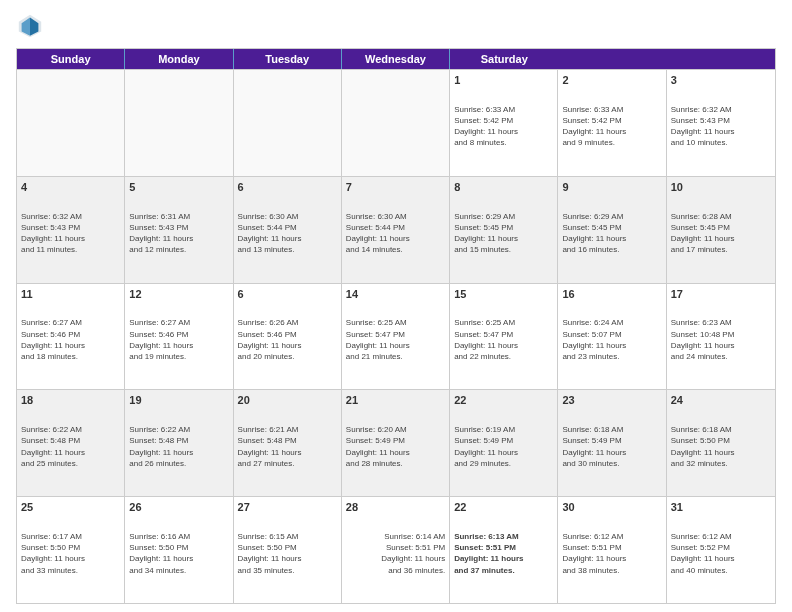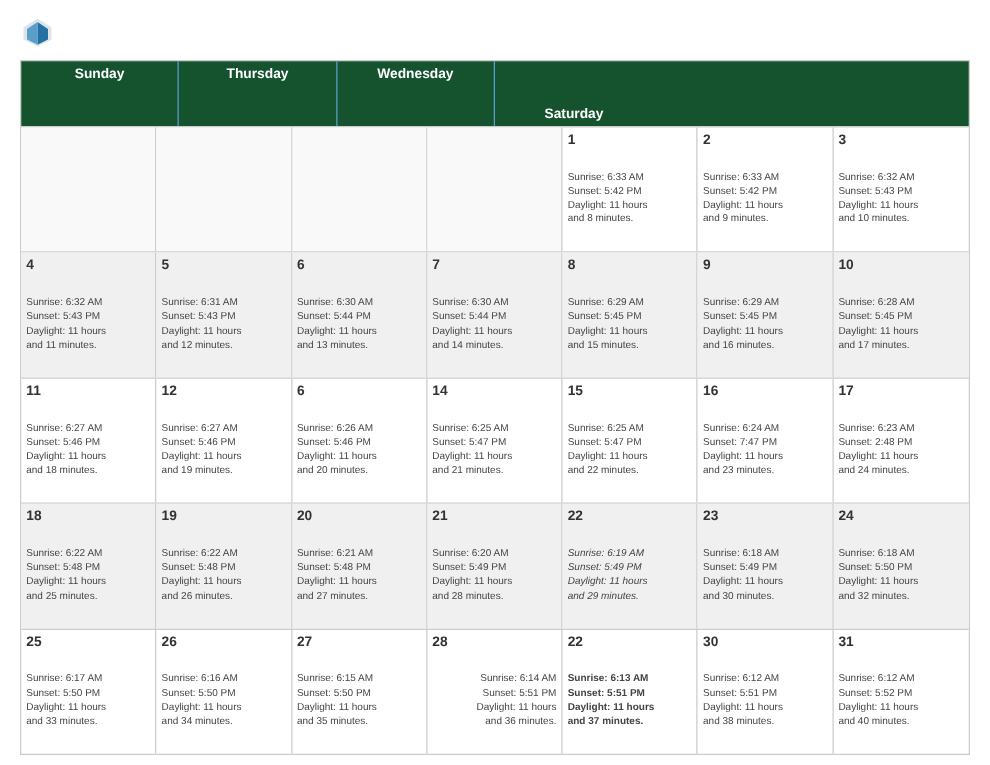"Sunday" .cal-header { background: #14532d -> #4c1d95; grid-template-columns: repeat(6, 1fr) -> repeat(7, 1fr) }
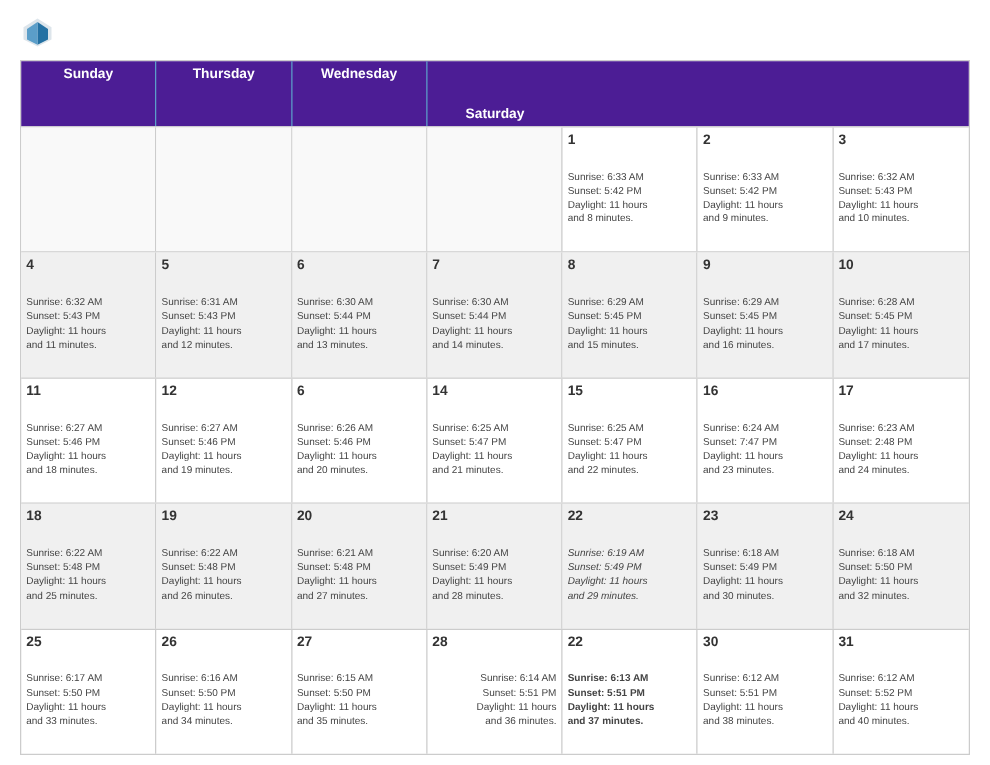"Thursday" div.cal-header-cell { text: Thursday -> Monday }
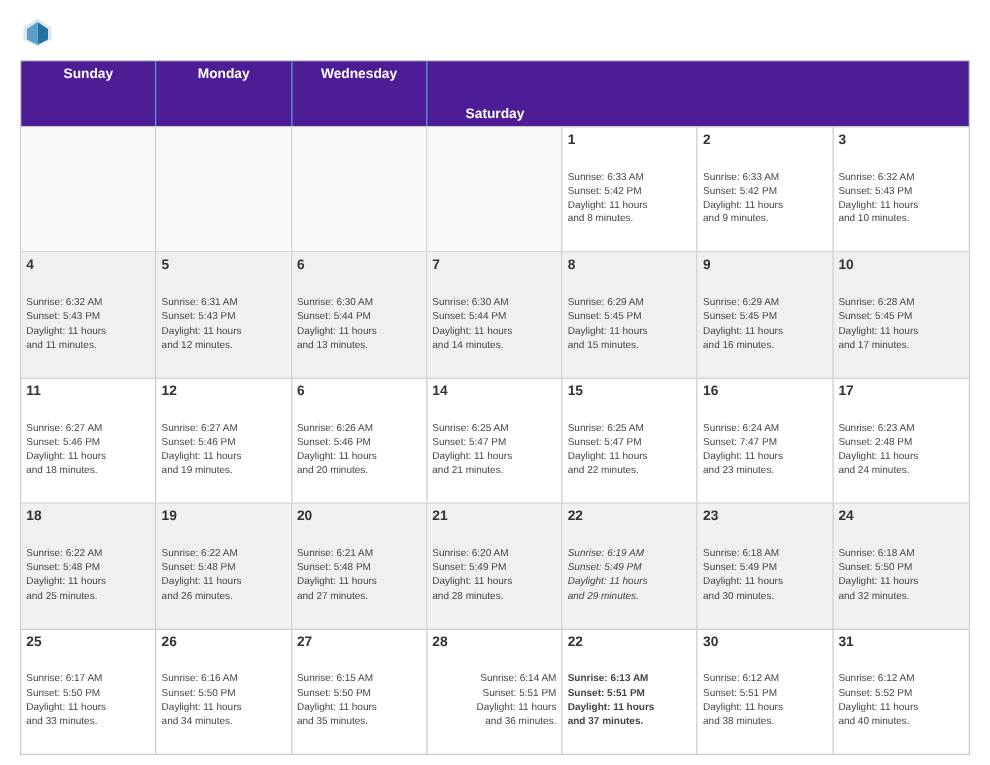"Tuesday" div.cal-header-cell { html: none -> <div>Tuesday</div> }
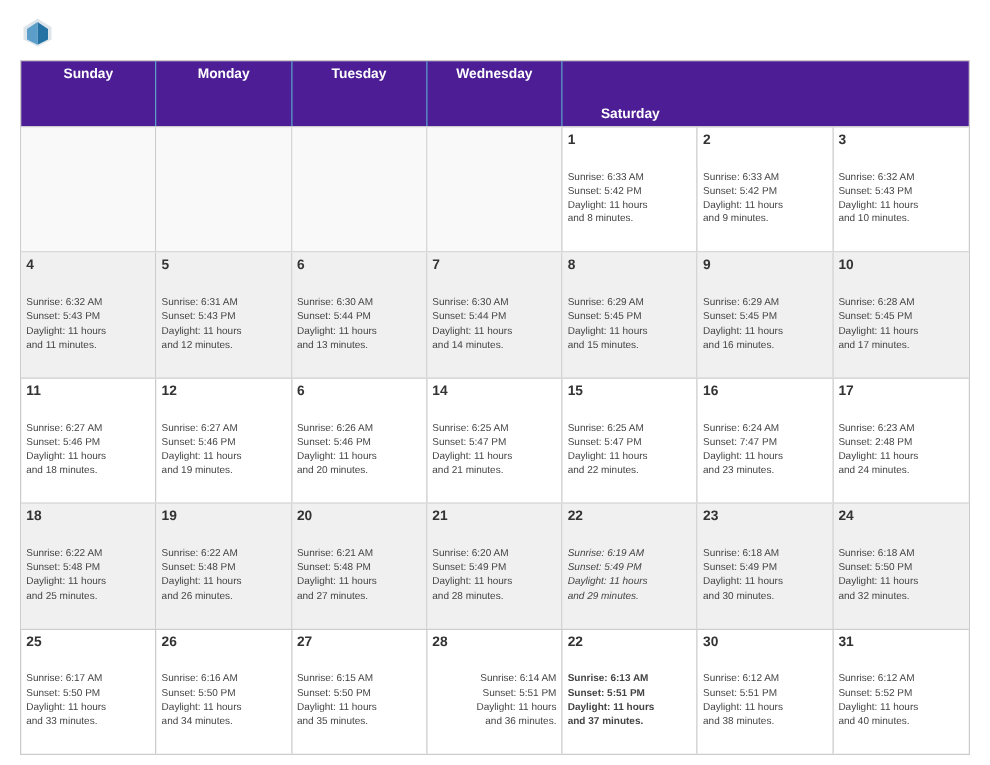"Saturday" .cal-header-cell:last-child { margin-top: 32px -> none }
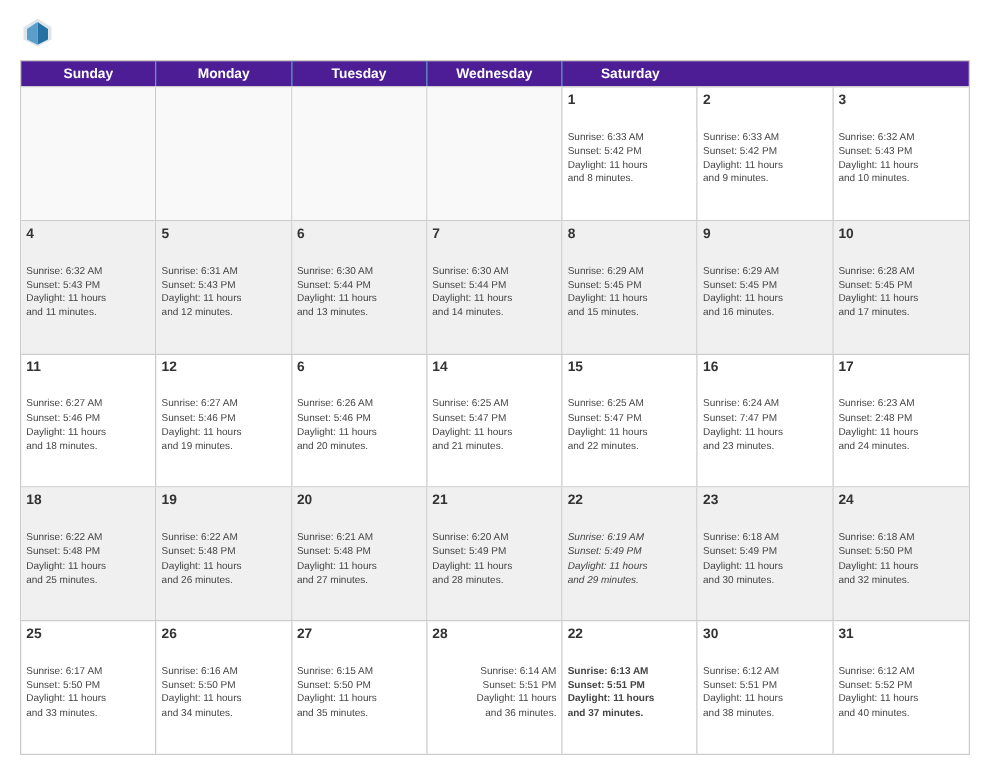"Sunrise: 6:24 AM" div.cell-info { text: 7:47 -> 5:07 }
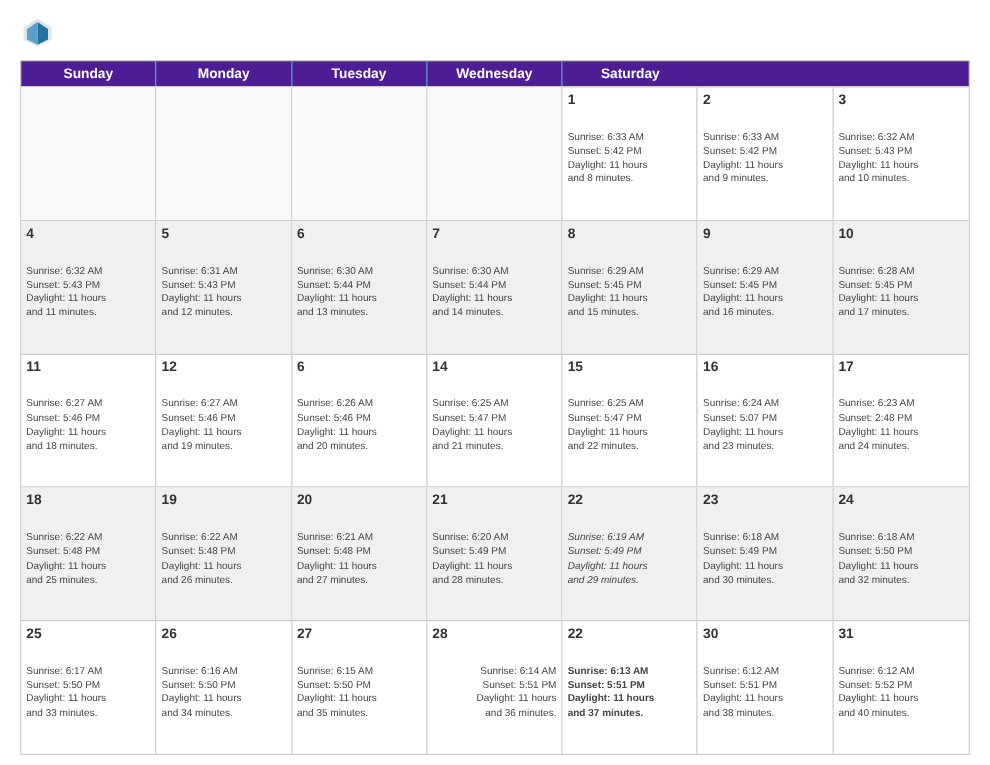"Sunrise: 6:23 AM" div.cell-info { text: 2:48 -> 10:48 }
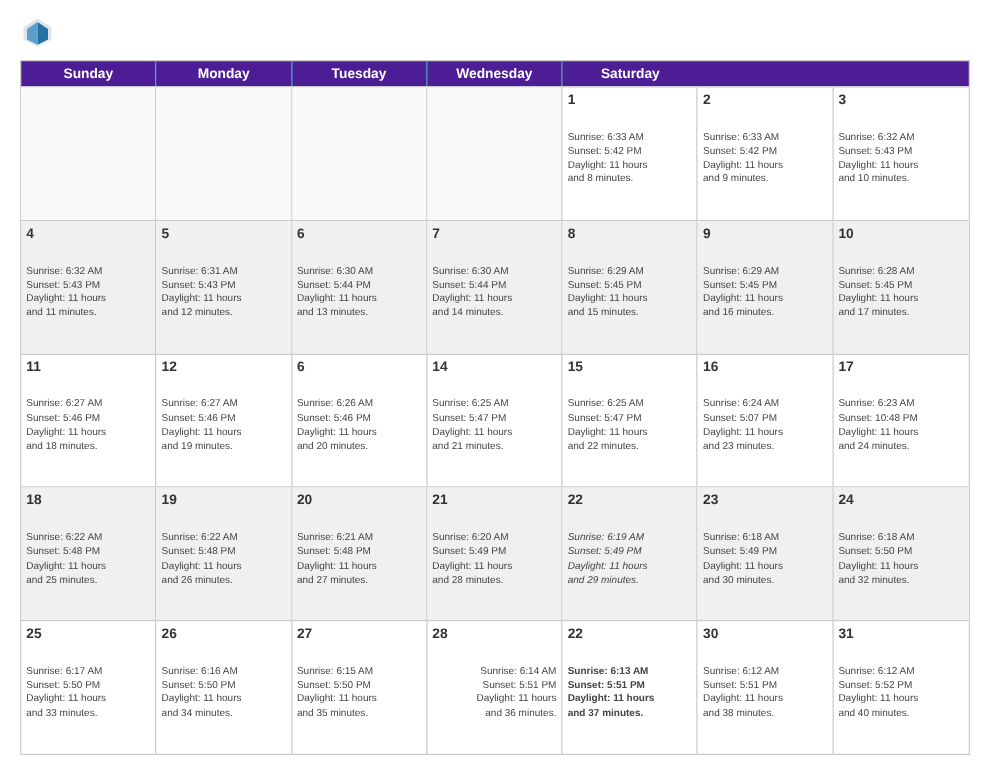"Sunrise: 6:19 AM" div.cell-info { font-style: italic -> none }
